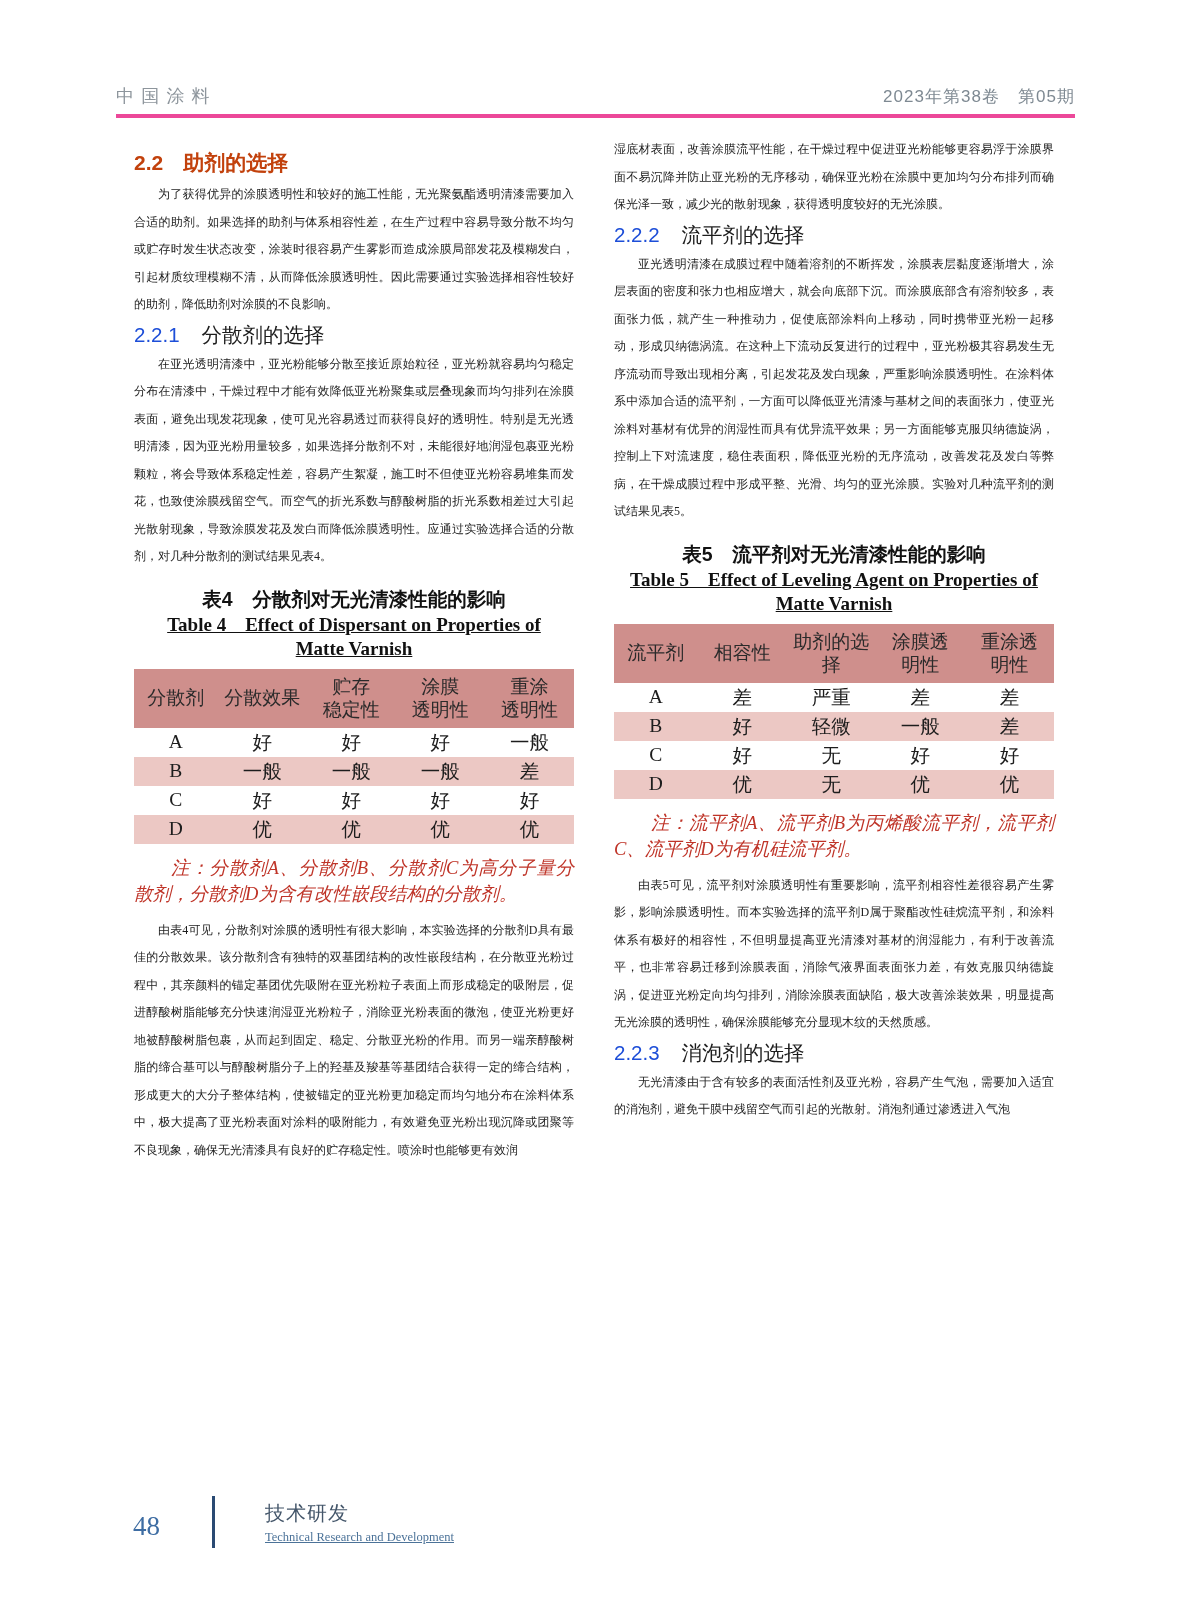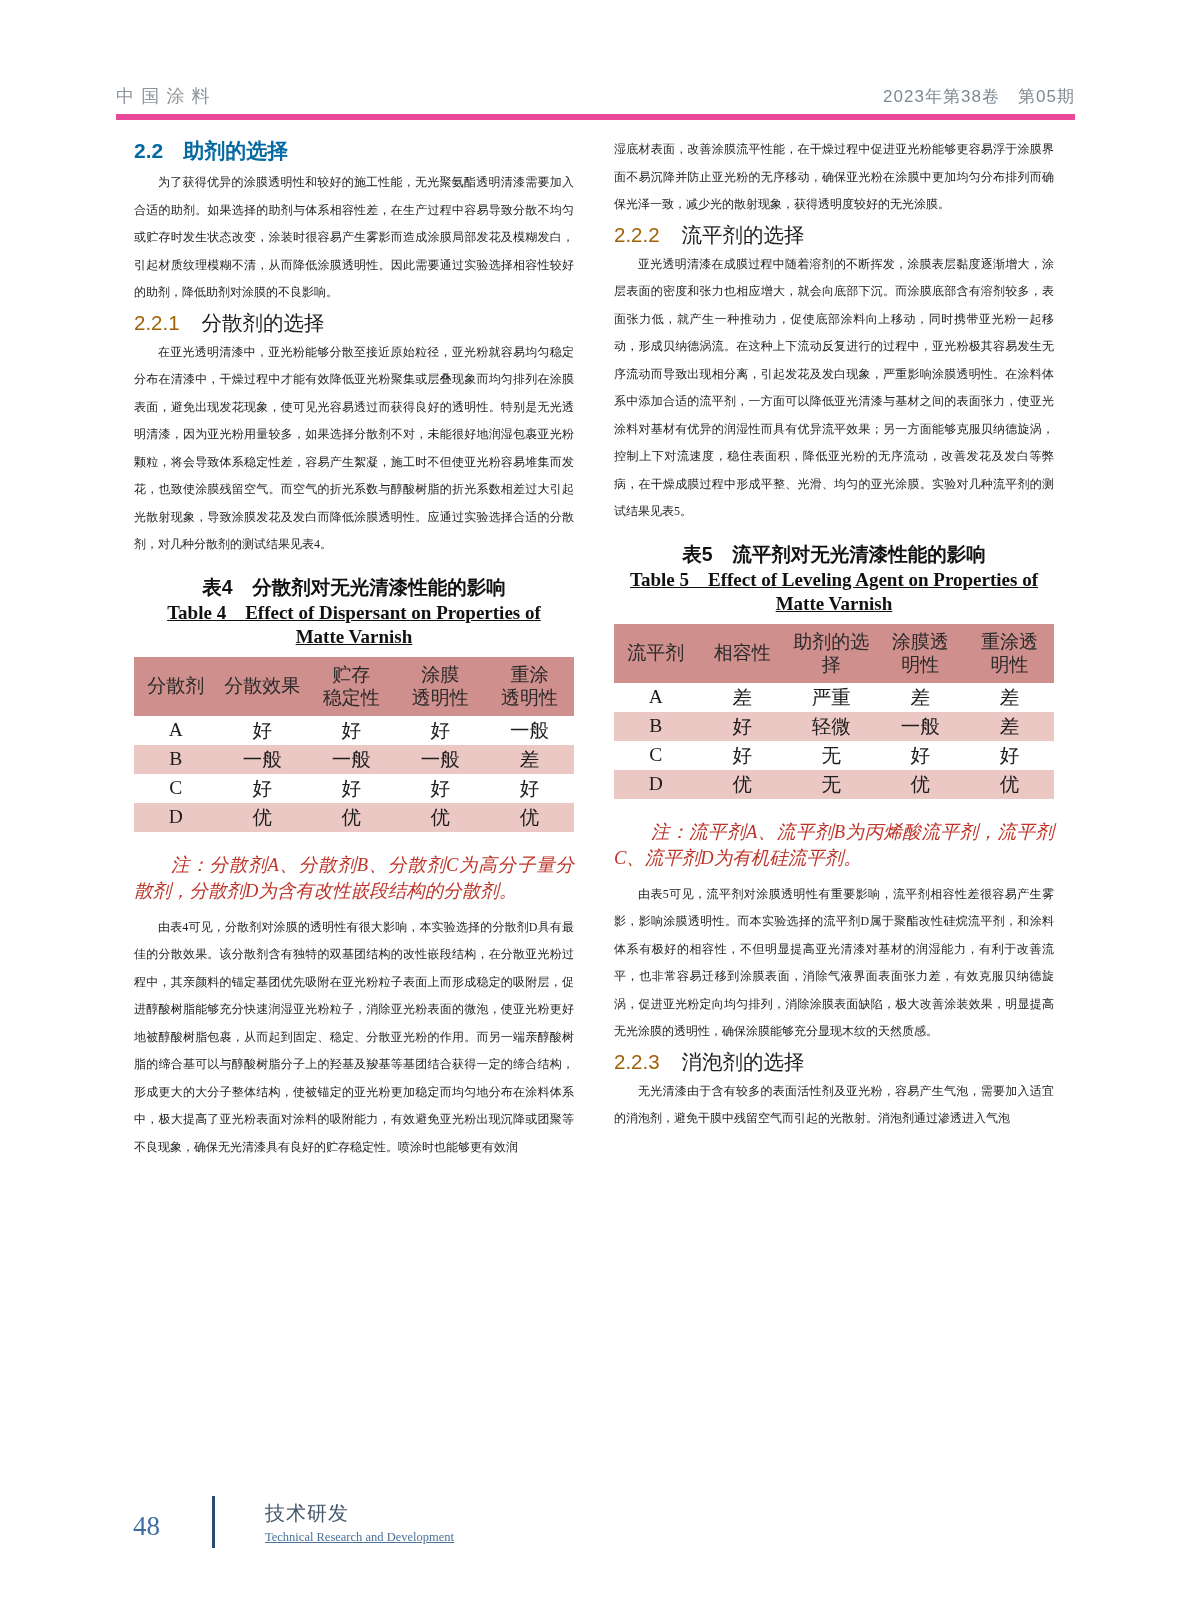"中国涂料" .page-header { border-bottom: 6px solid #ec4899 -> 4px solid #ec4899 }
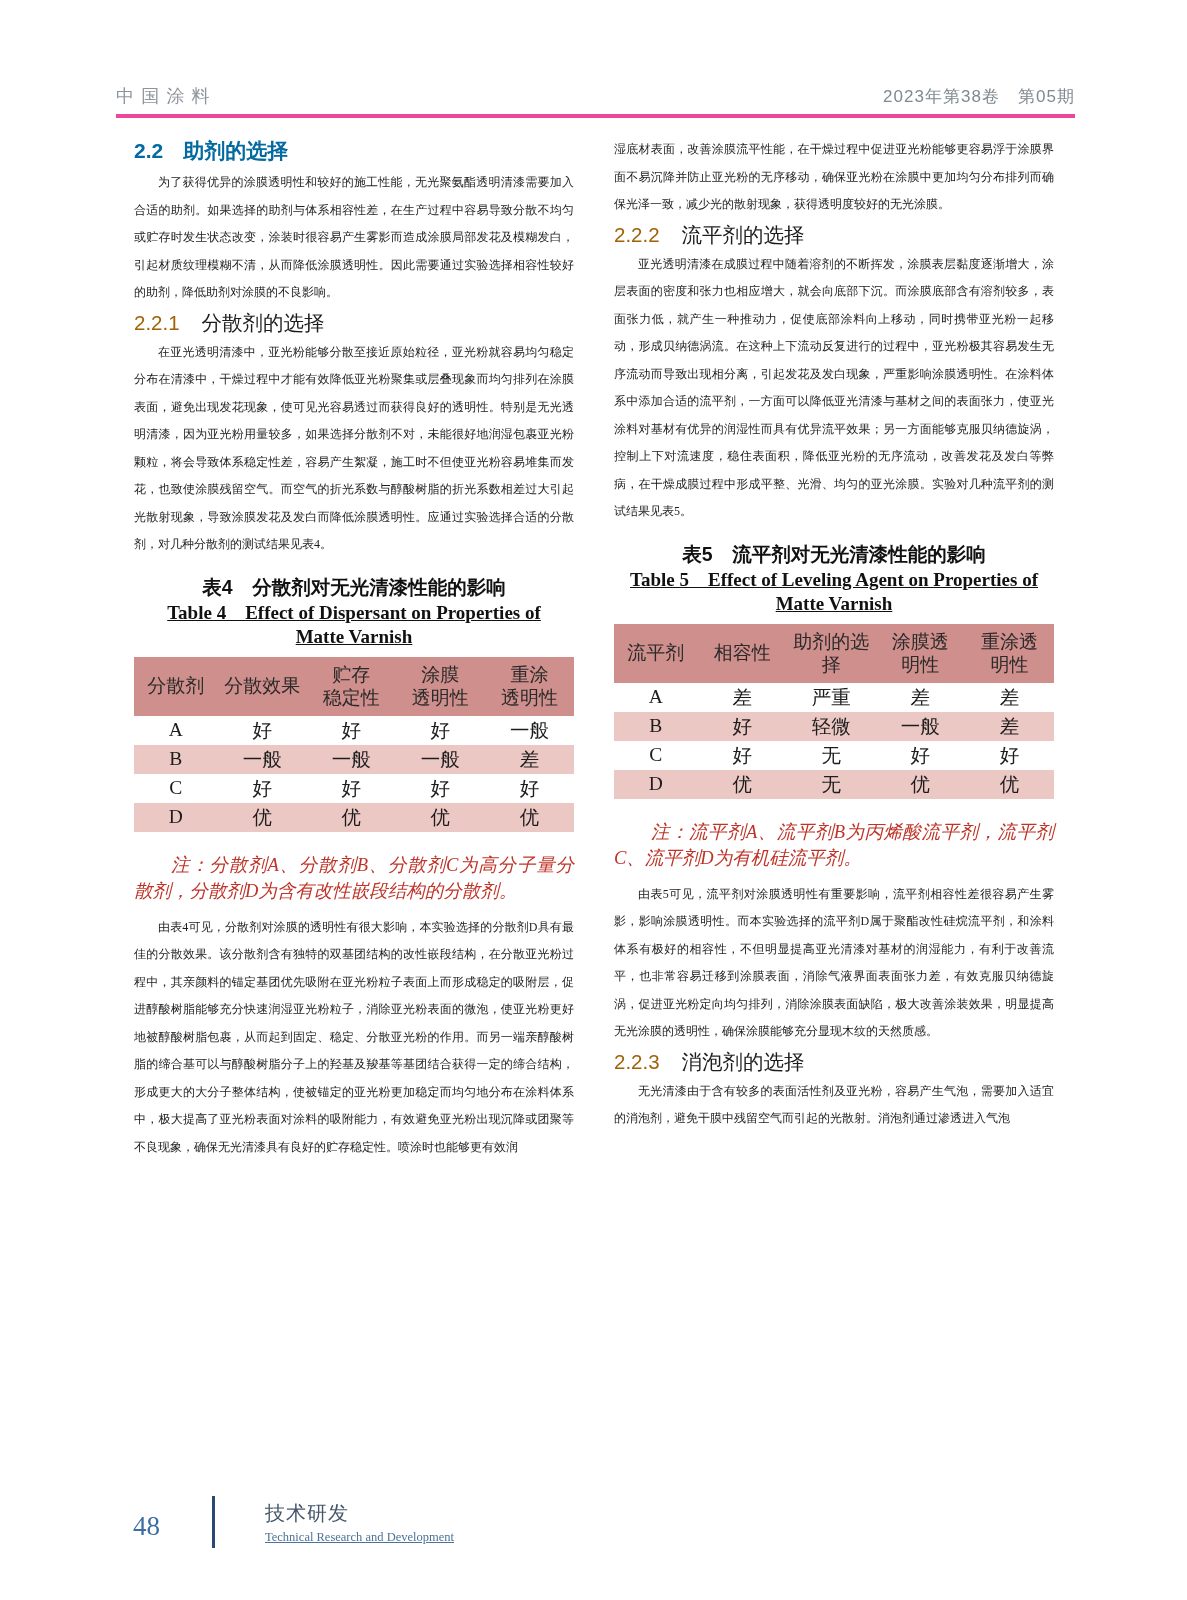"2.2 助剂的选择" h2.h-major { color: #0369a1 -> #c2410c; margin: 0 0 3px 0 -> 12px 0 3px 0 }
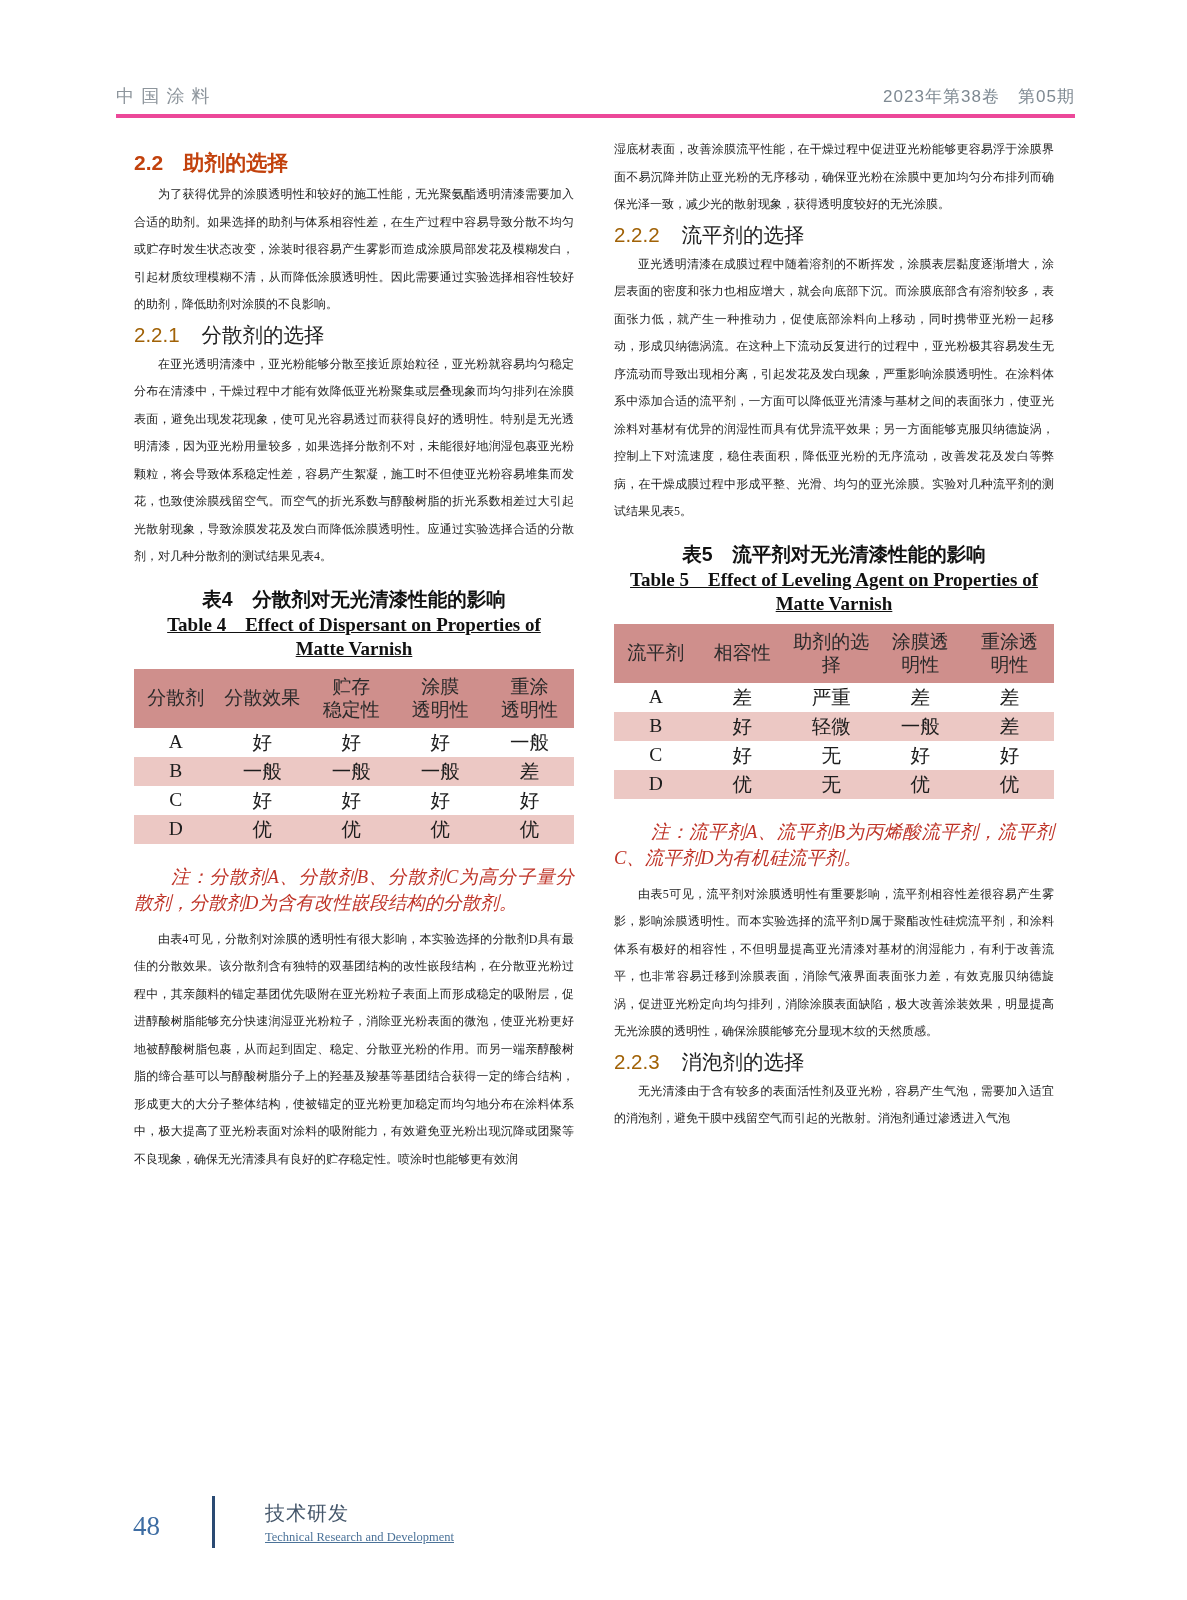"2.2.2" h3.h-minor .sec-num { color: #a16207 -> #1d4ed8 }
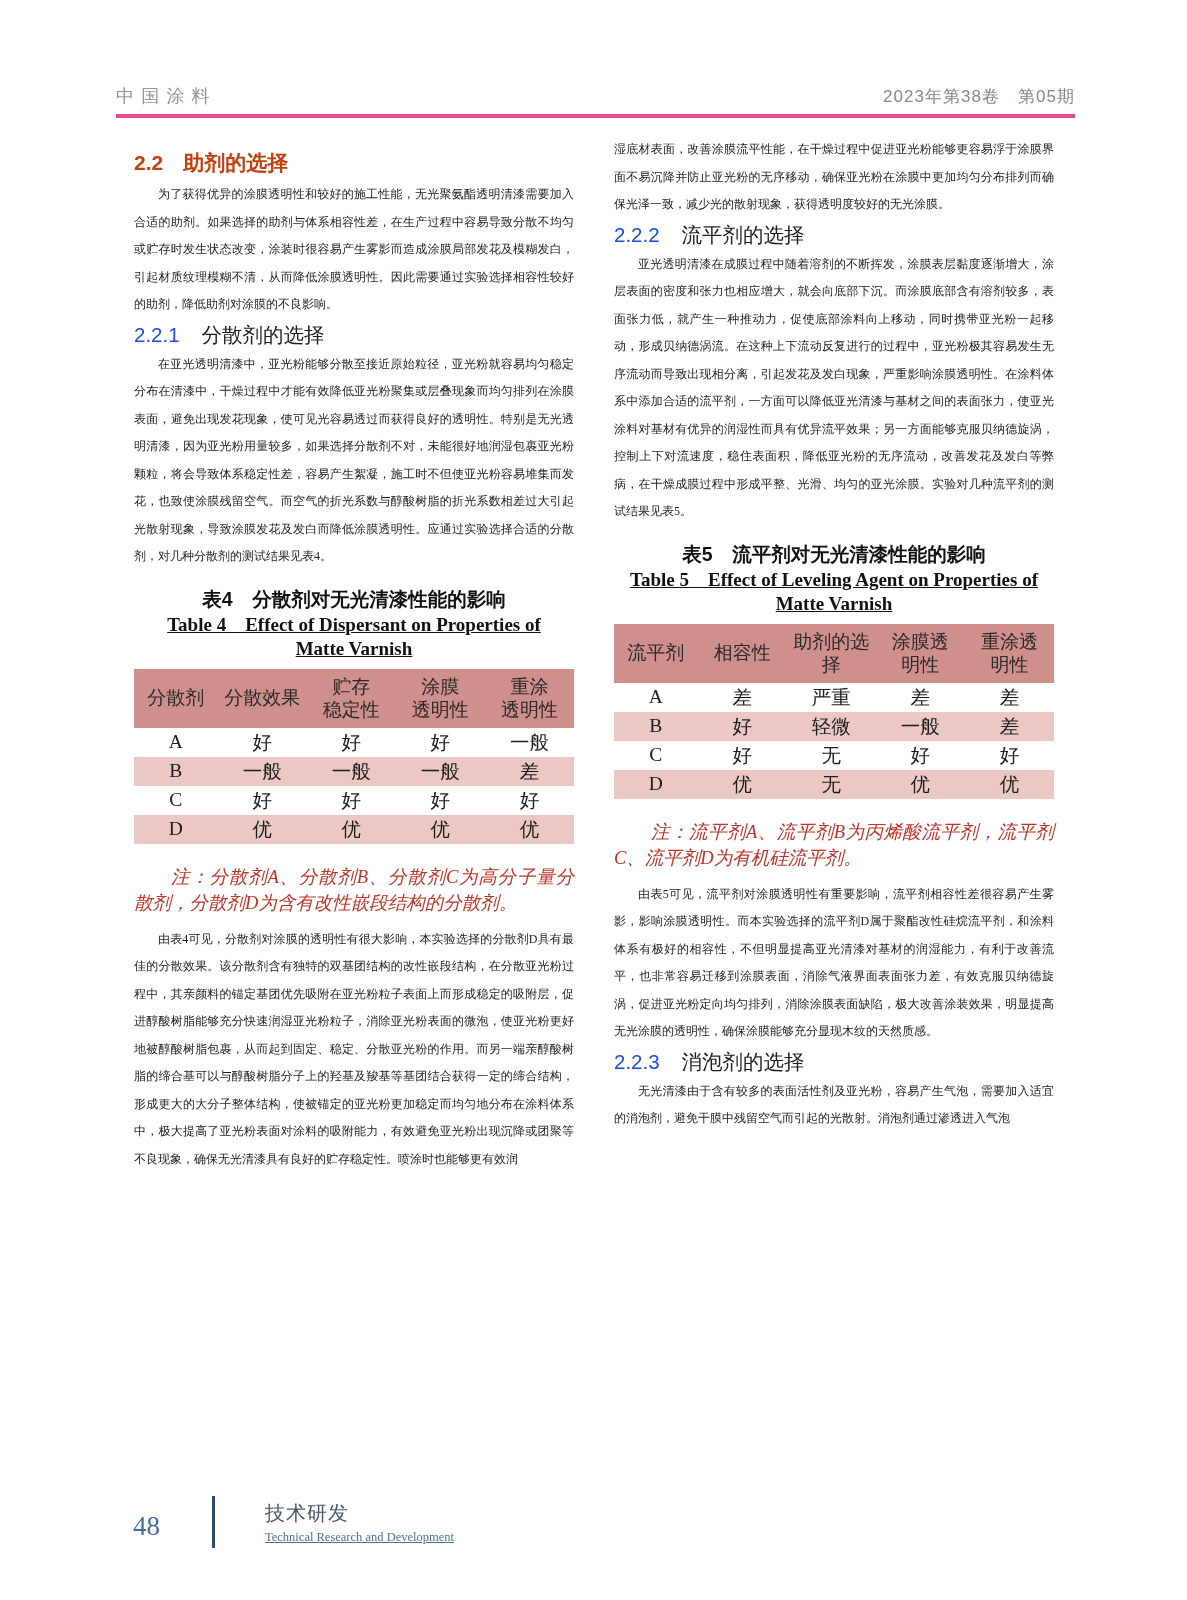"注：流平剂A、流平剂B为丙烯酸流平剂，流平剂C、流平剂D为有机硅流平剂。" p.tbl-note { margin-top: 20px -> 11px }
